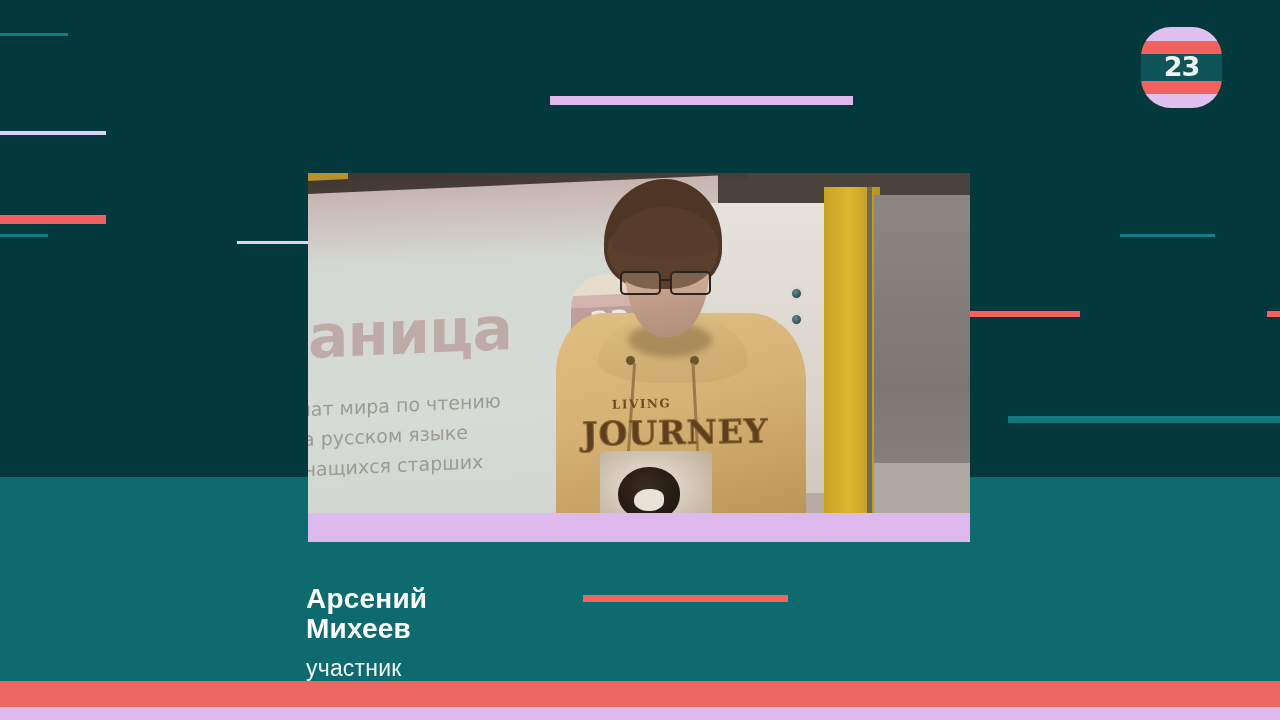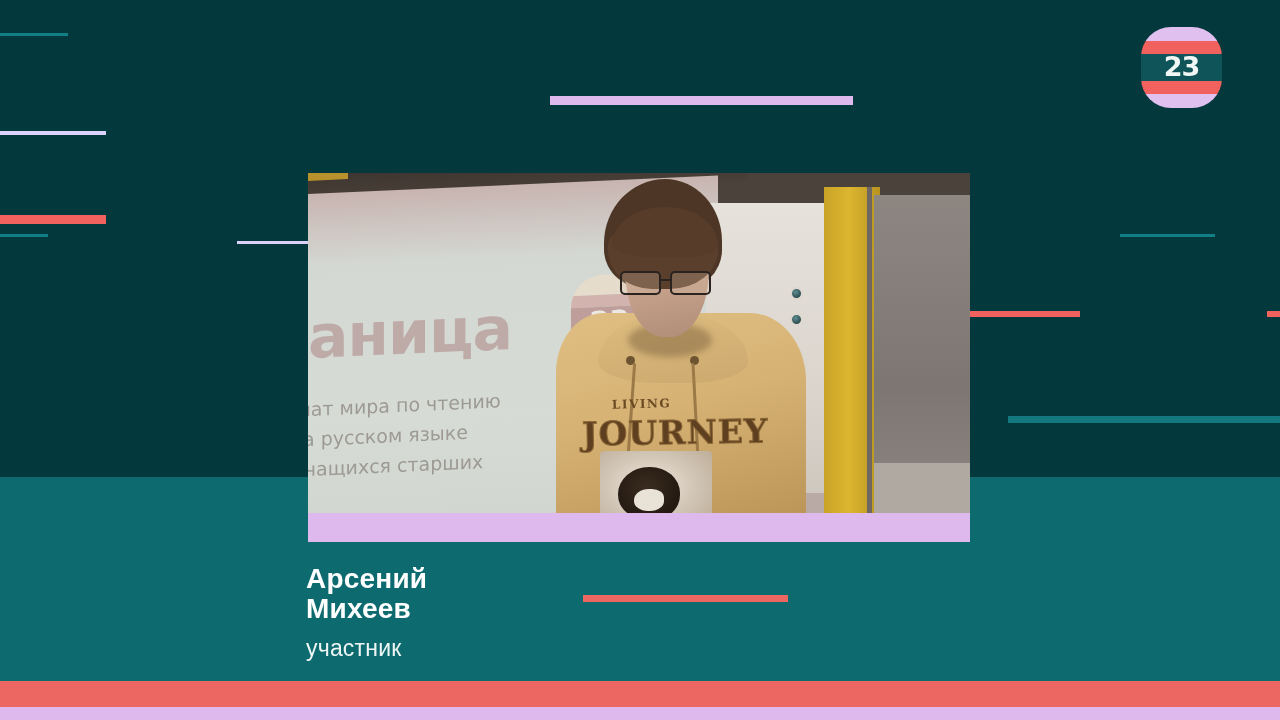"Арсений" .caption { top: 564px -> 584px }
